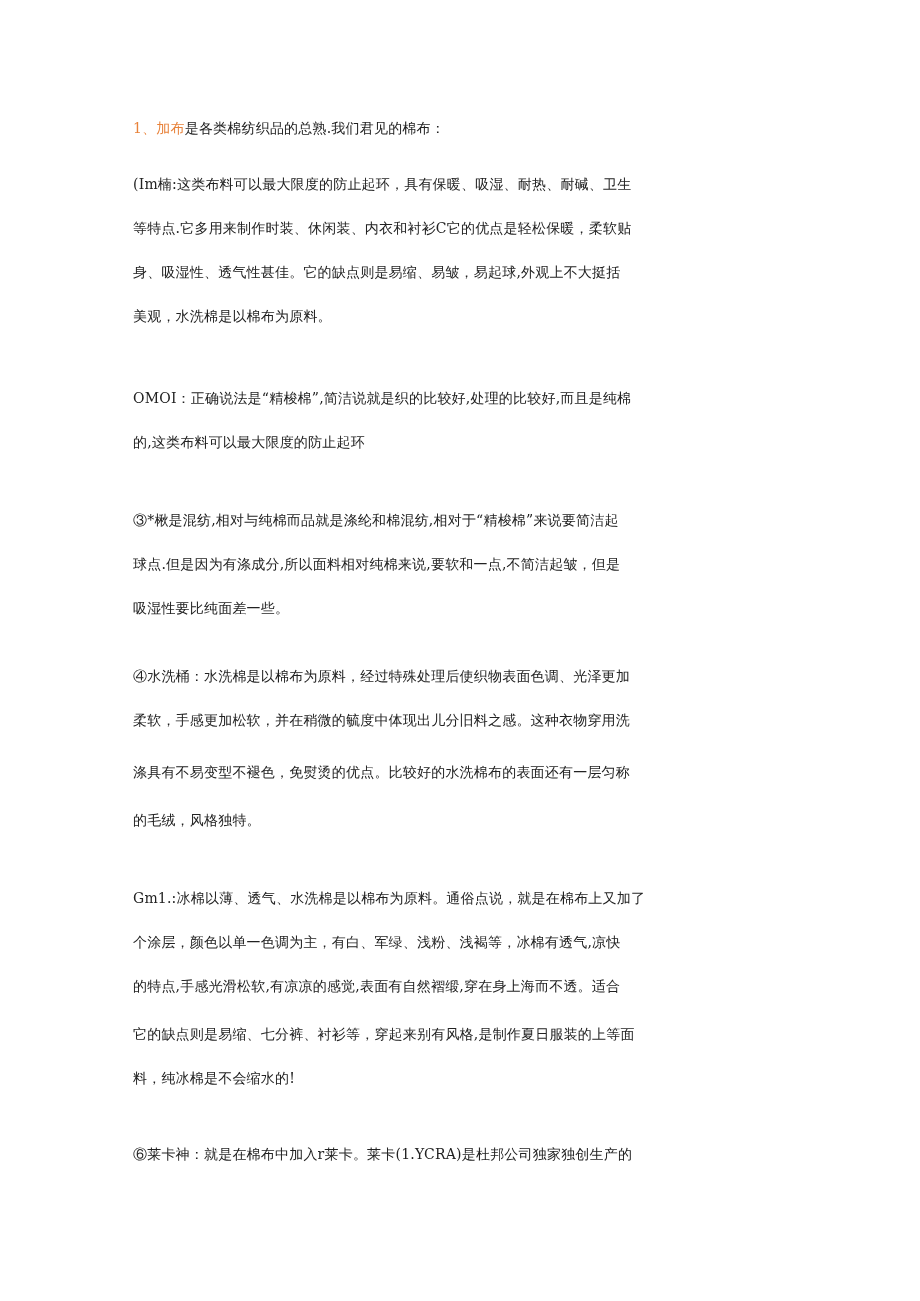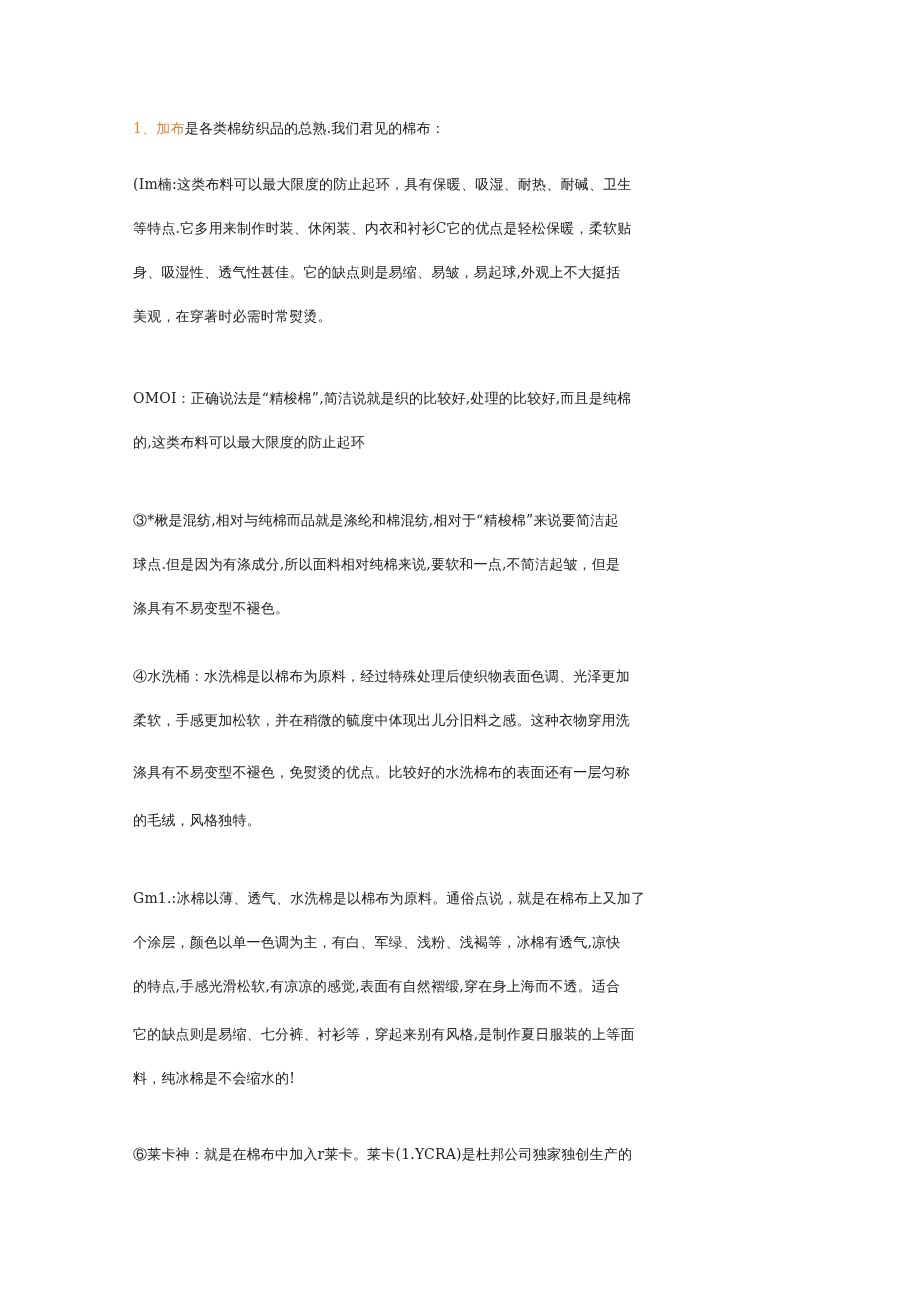"美观，在穿著时必需时常熨烫。" div.line { text: 在穿著时必需时常熨烫 -> 水洗棉是以棉布为原料 }
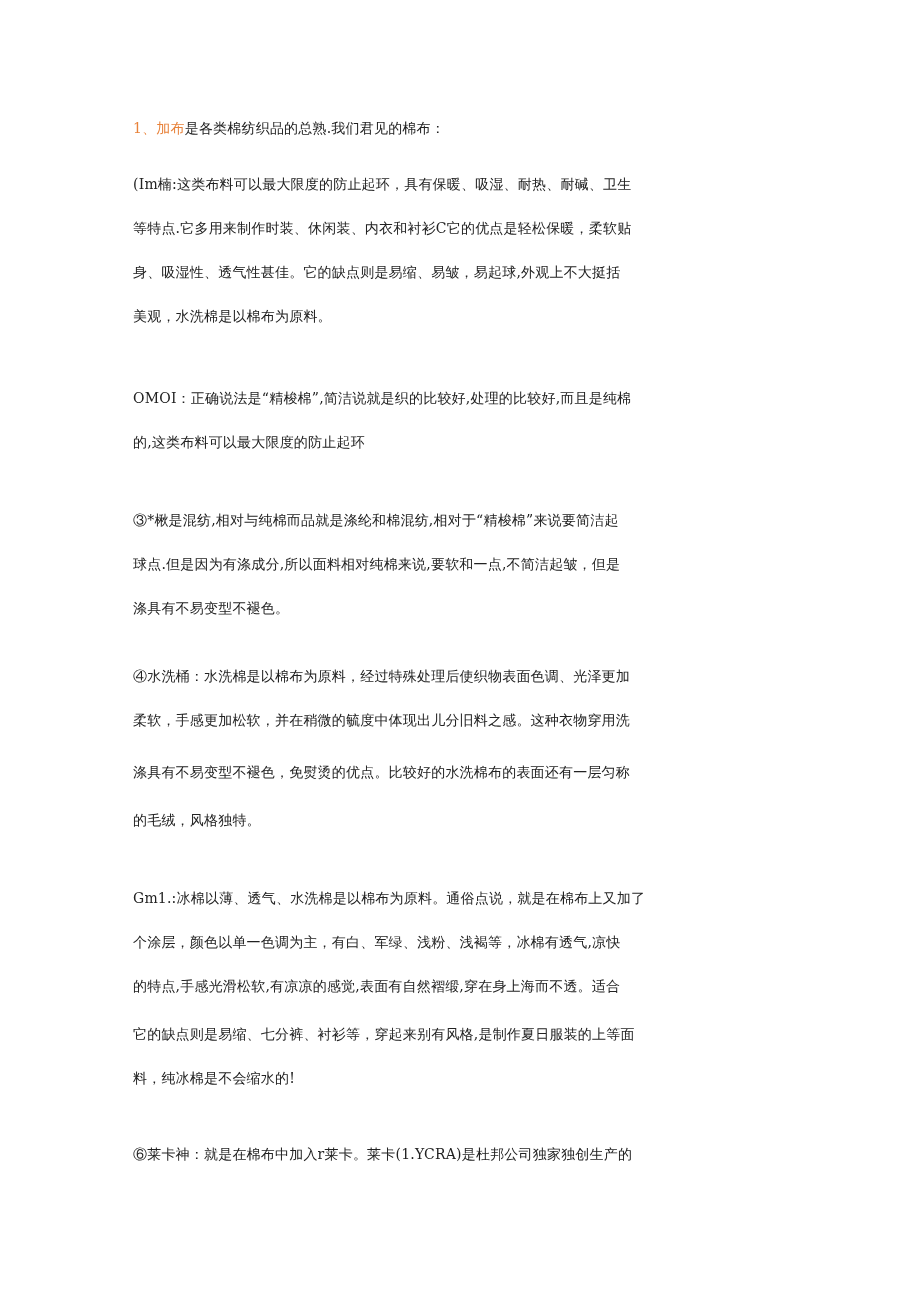"涤具有不易变型不褪色。" div.line { text: 涤具有不易变型不褪色 -> 吸湿性要比纯面差一些 }
